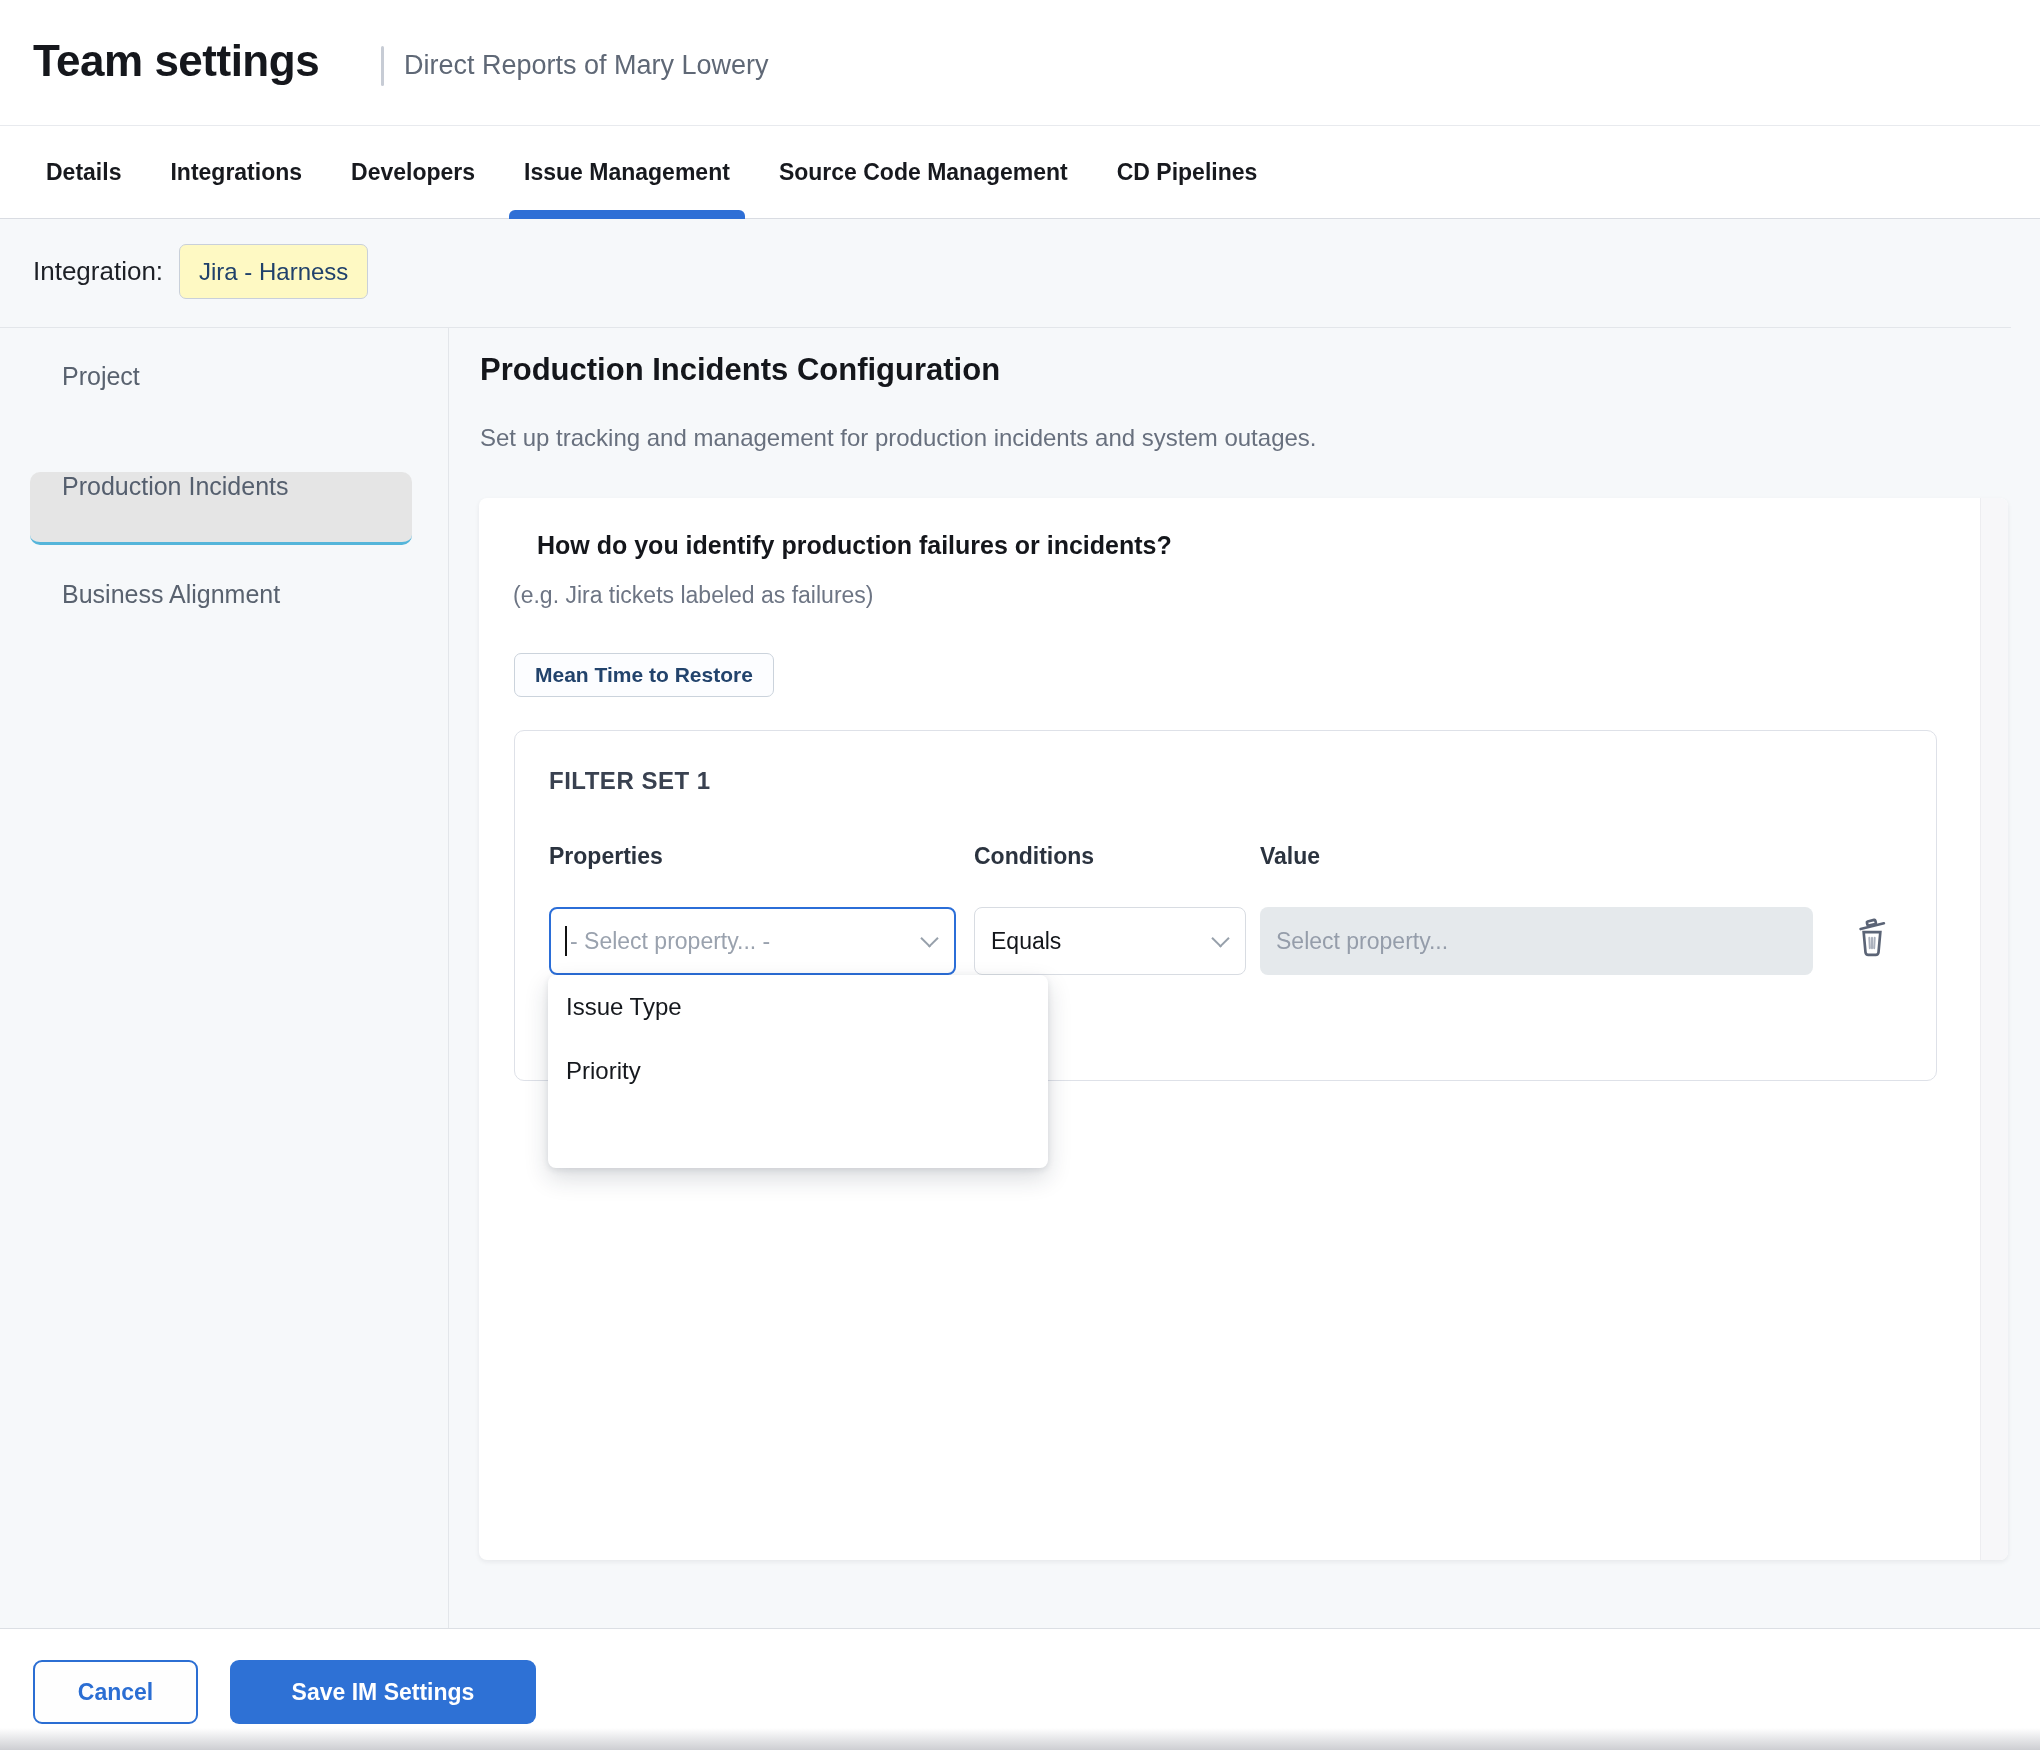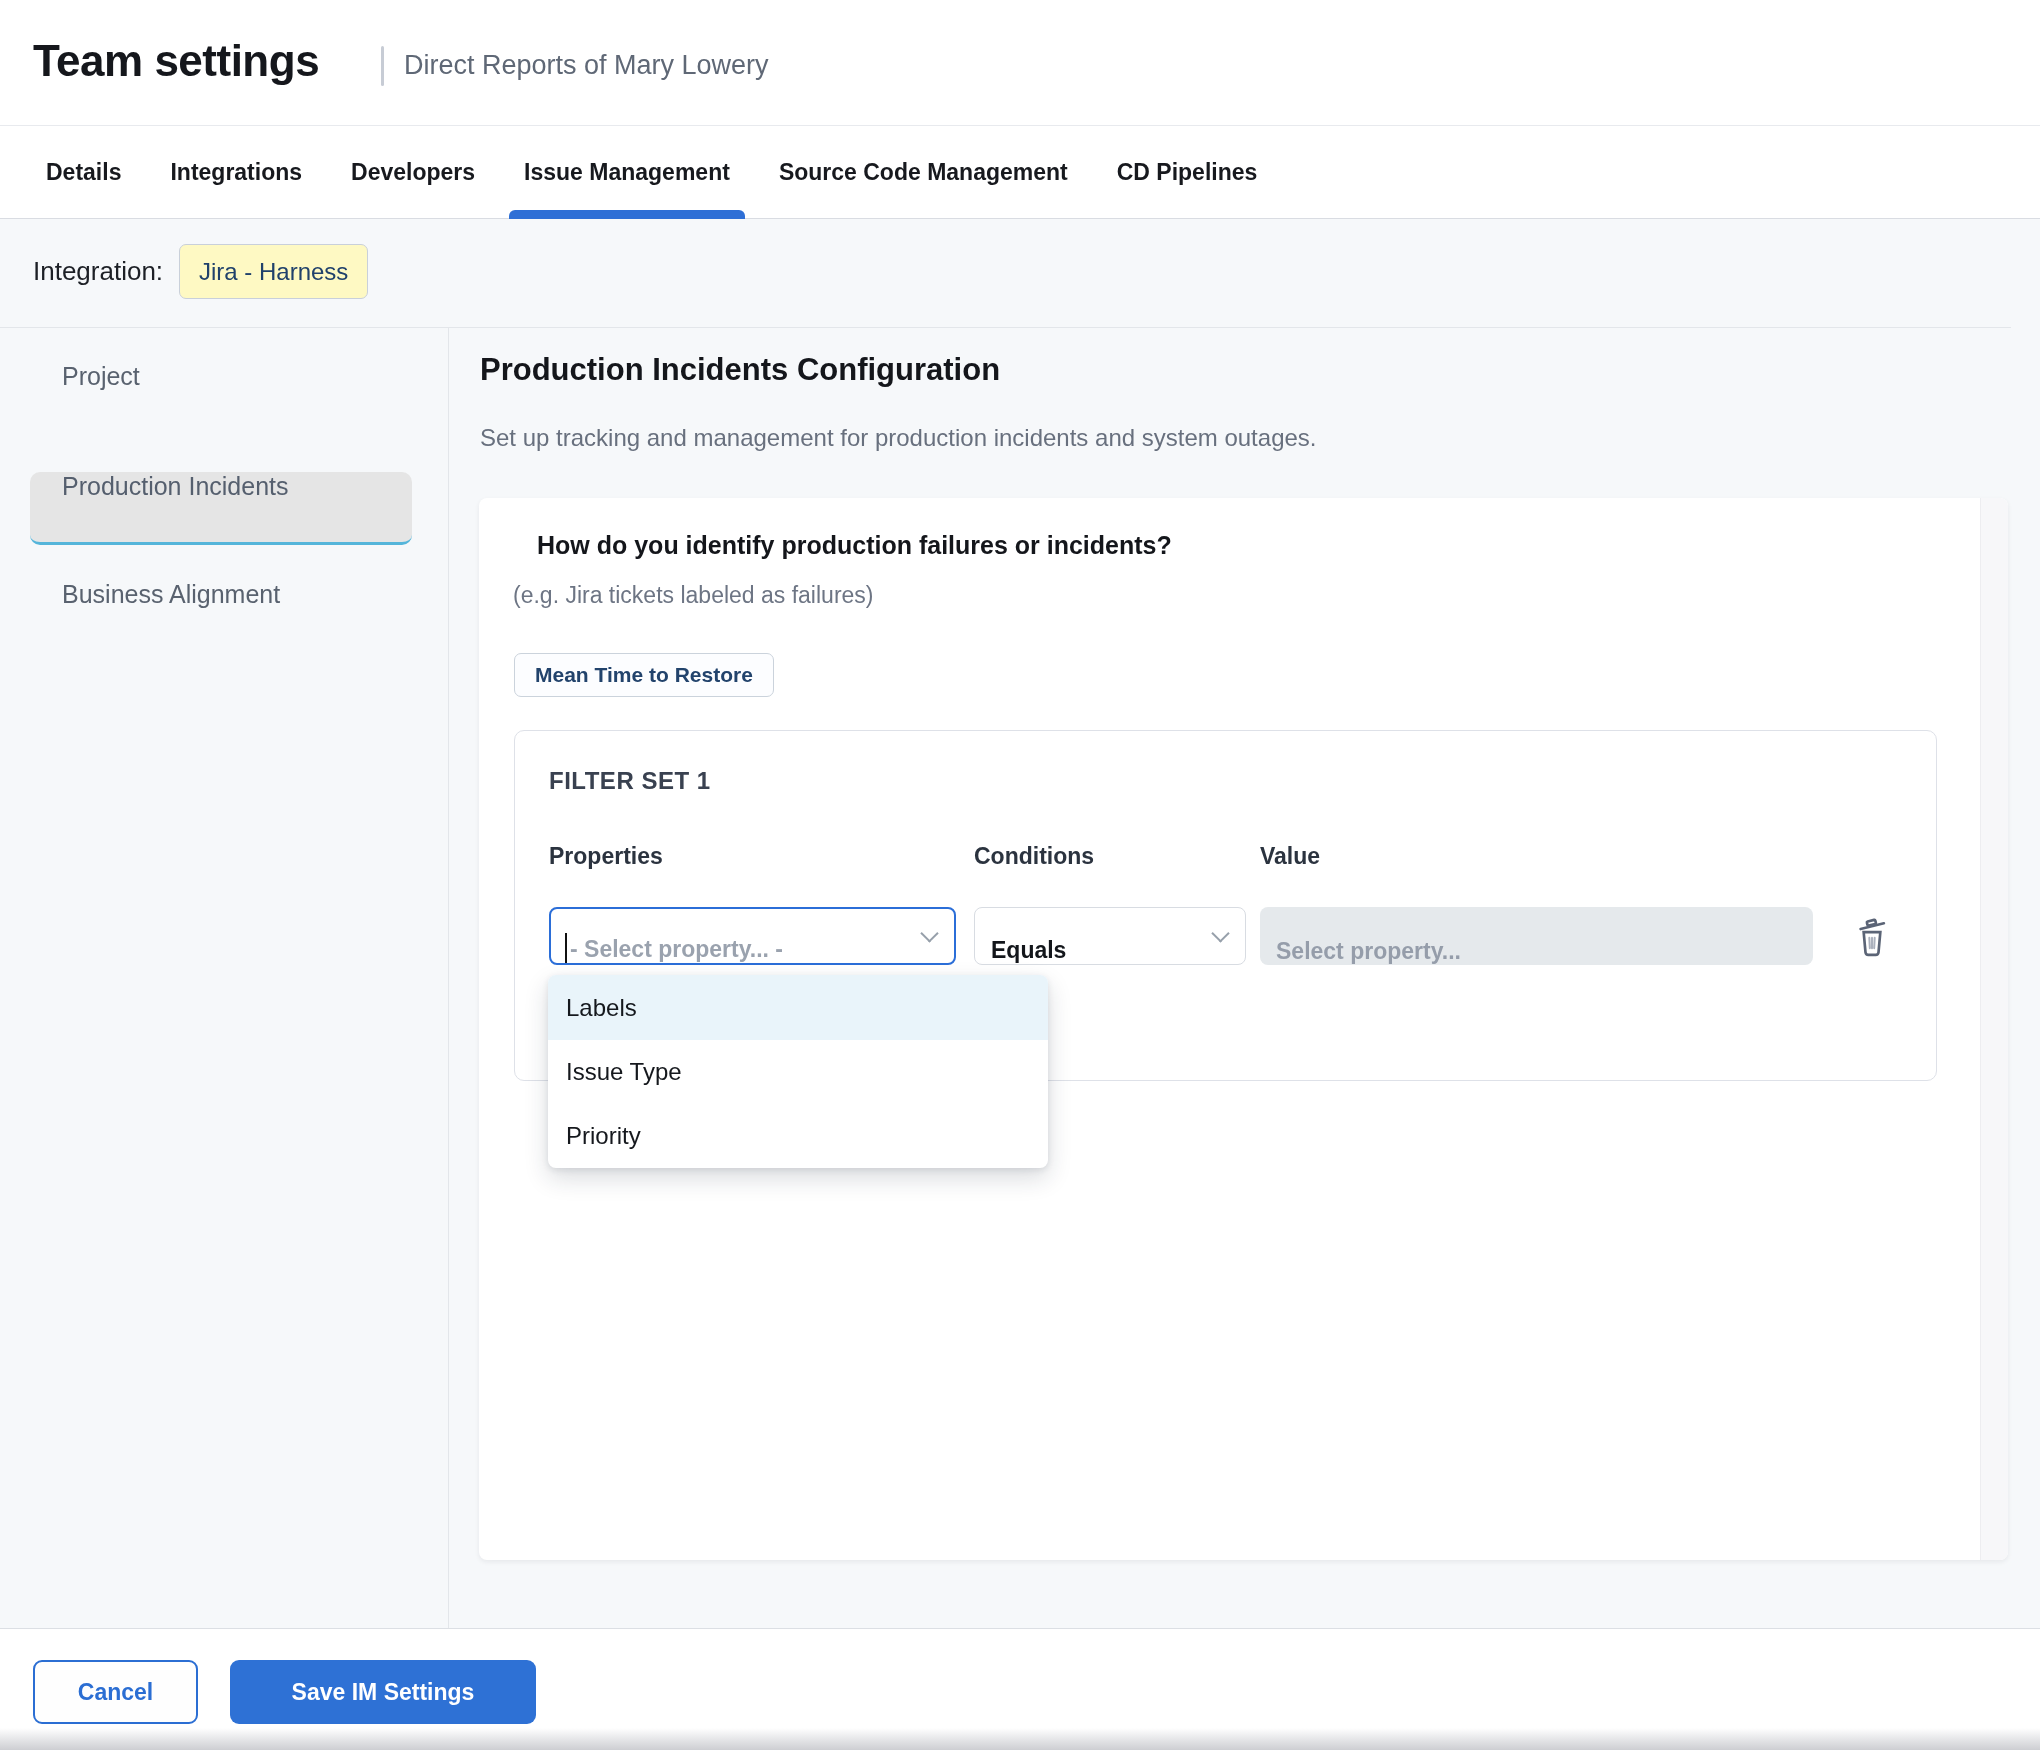"- Select property... -" .control { align-items: flex-end -> center; font-weight: bold -> none; height: 58px -> 68px }
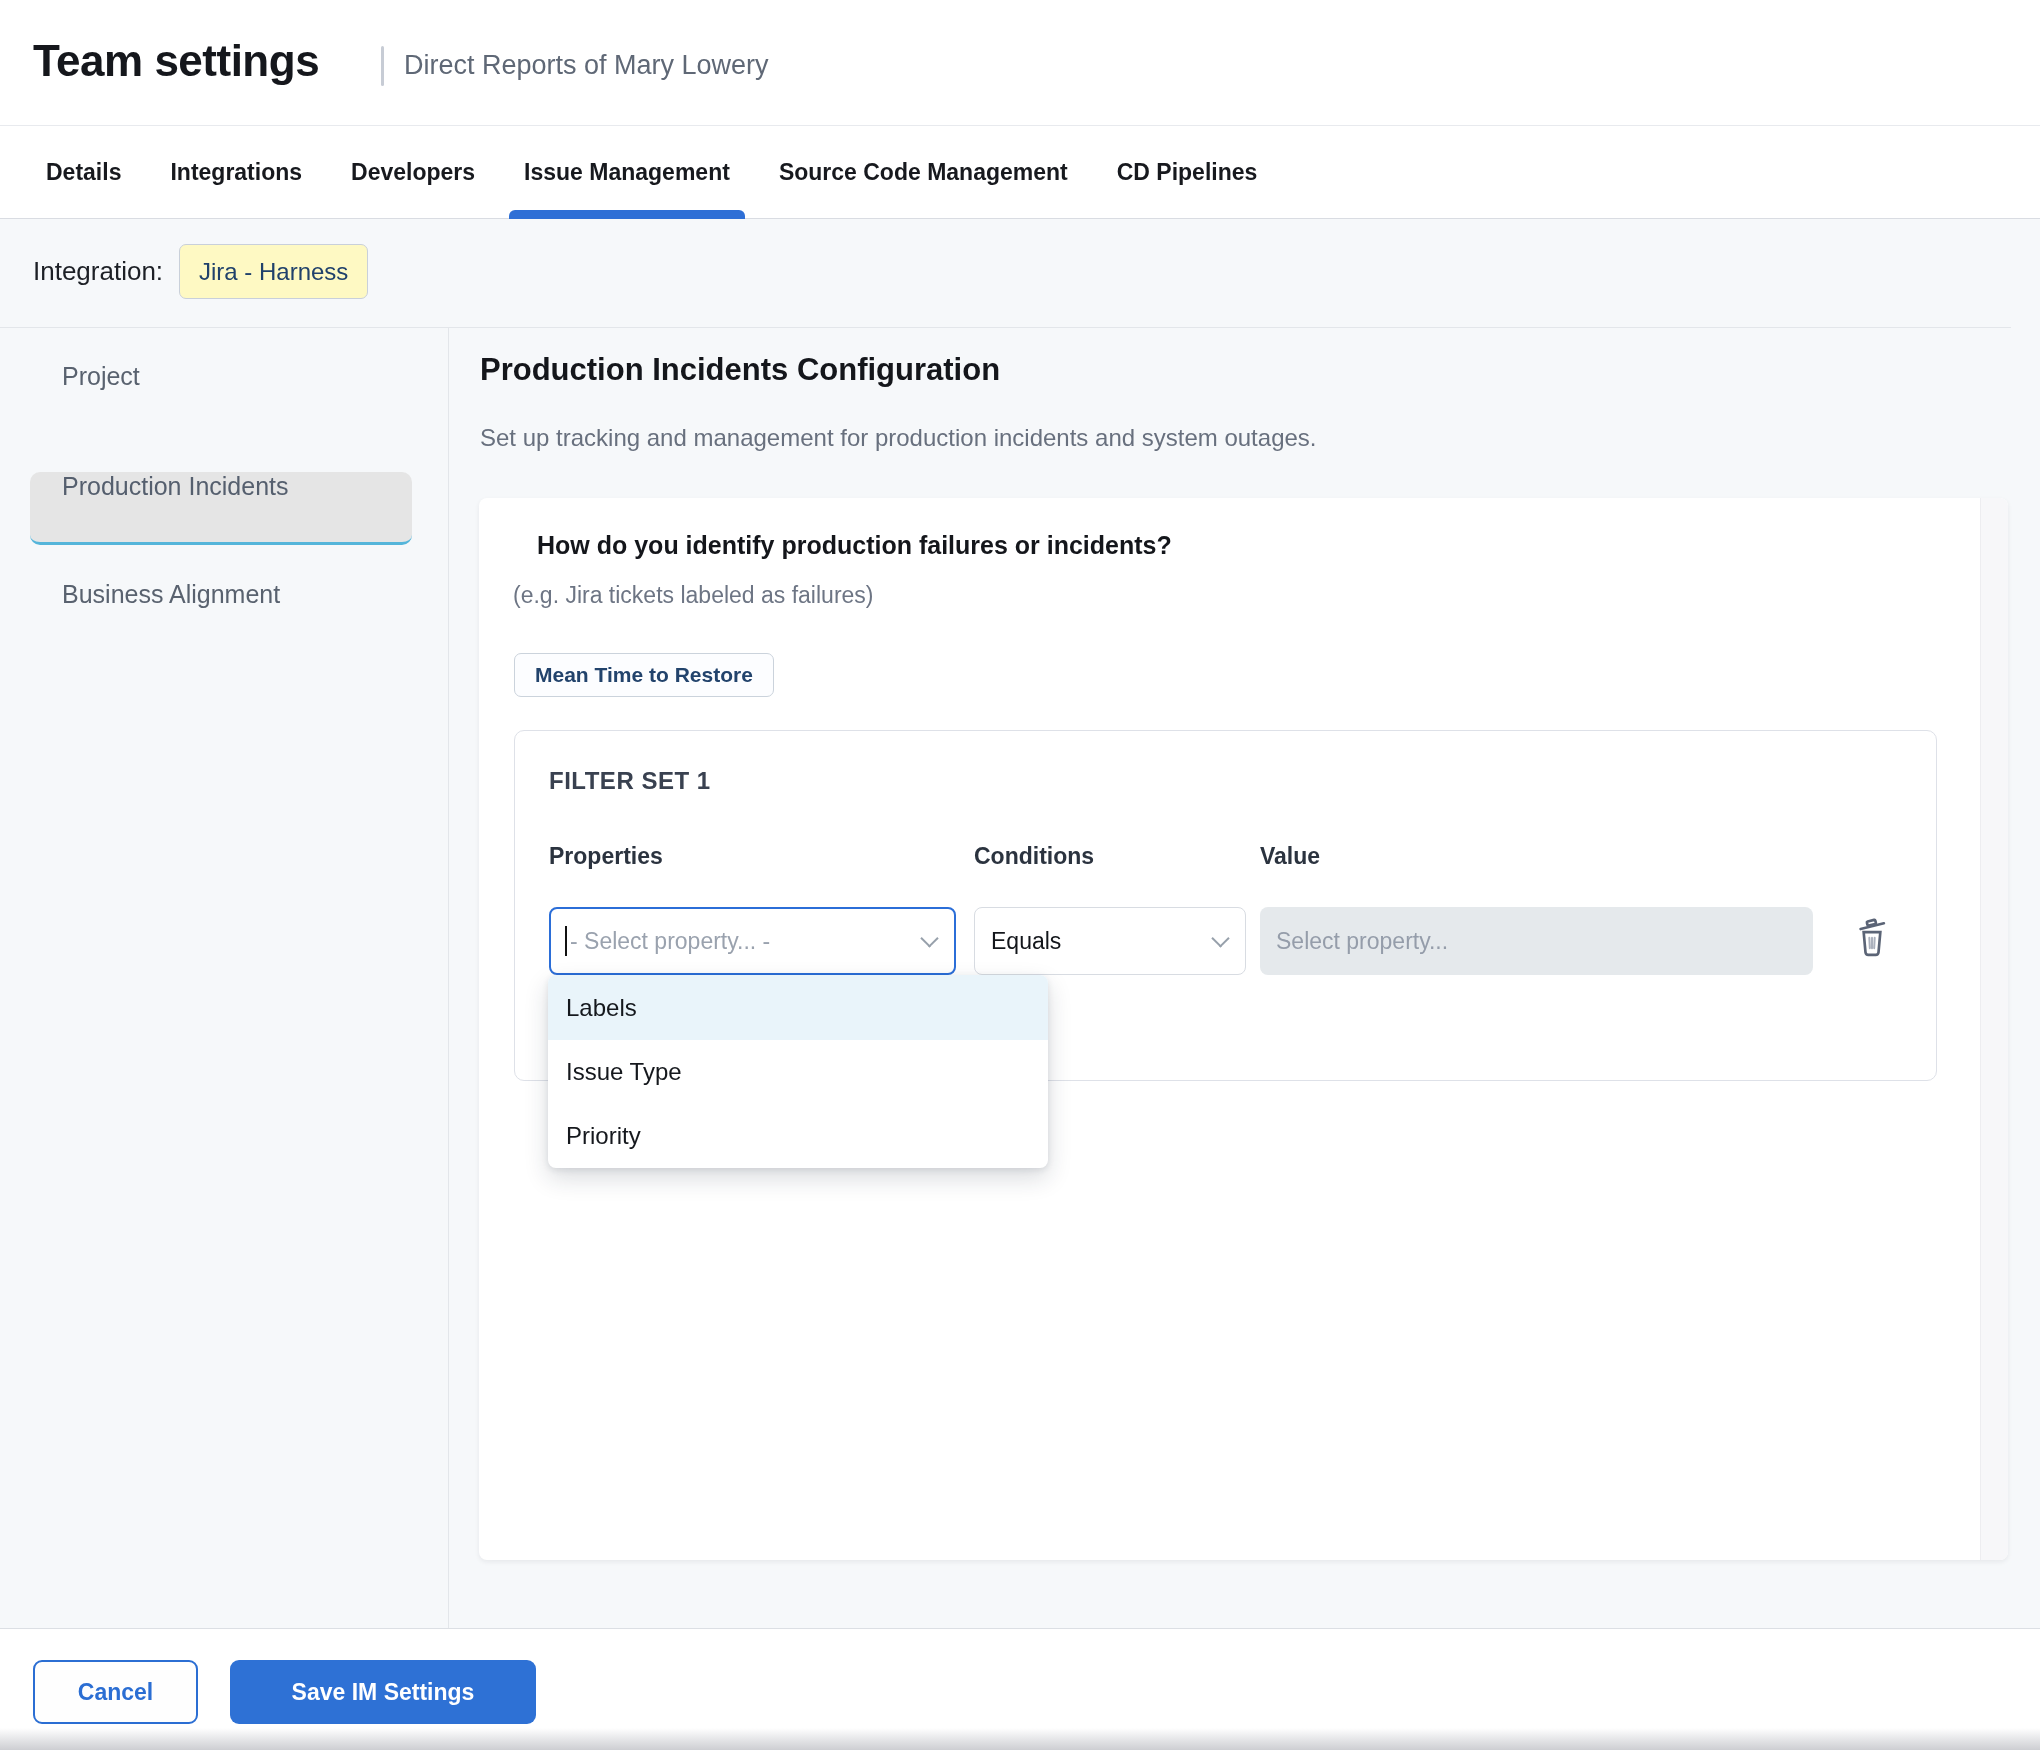"Labels" div.option { html: <div> <span>Labels</span> </div> -> none }
